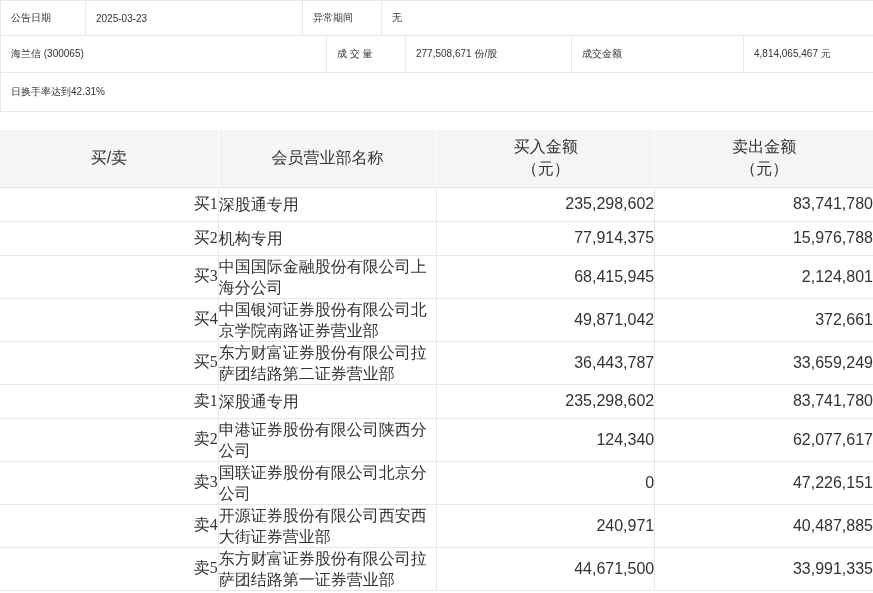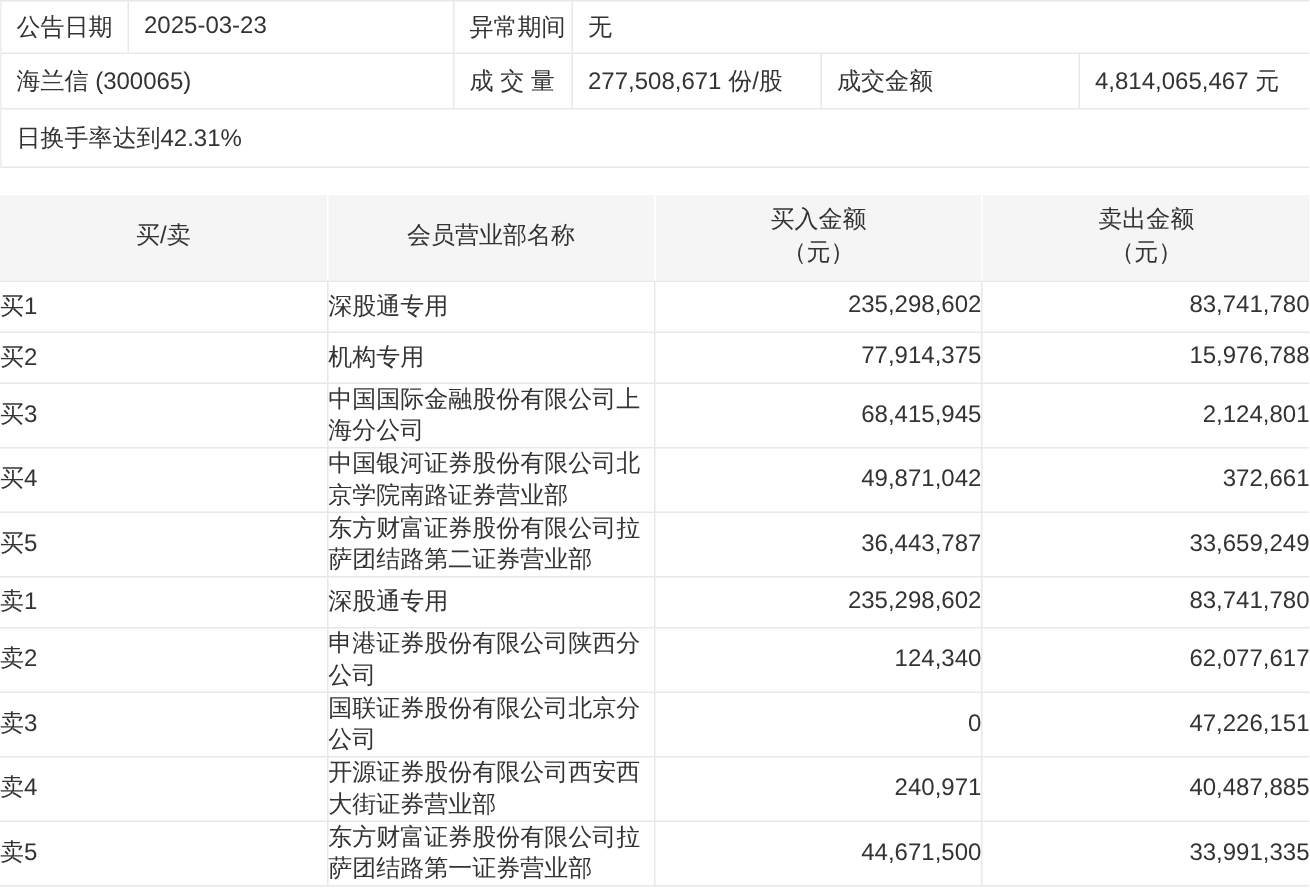"公告日期" .info { font-size: 16px -> 10px }
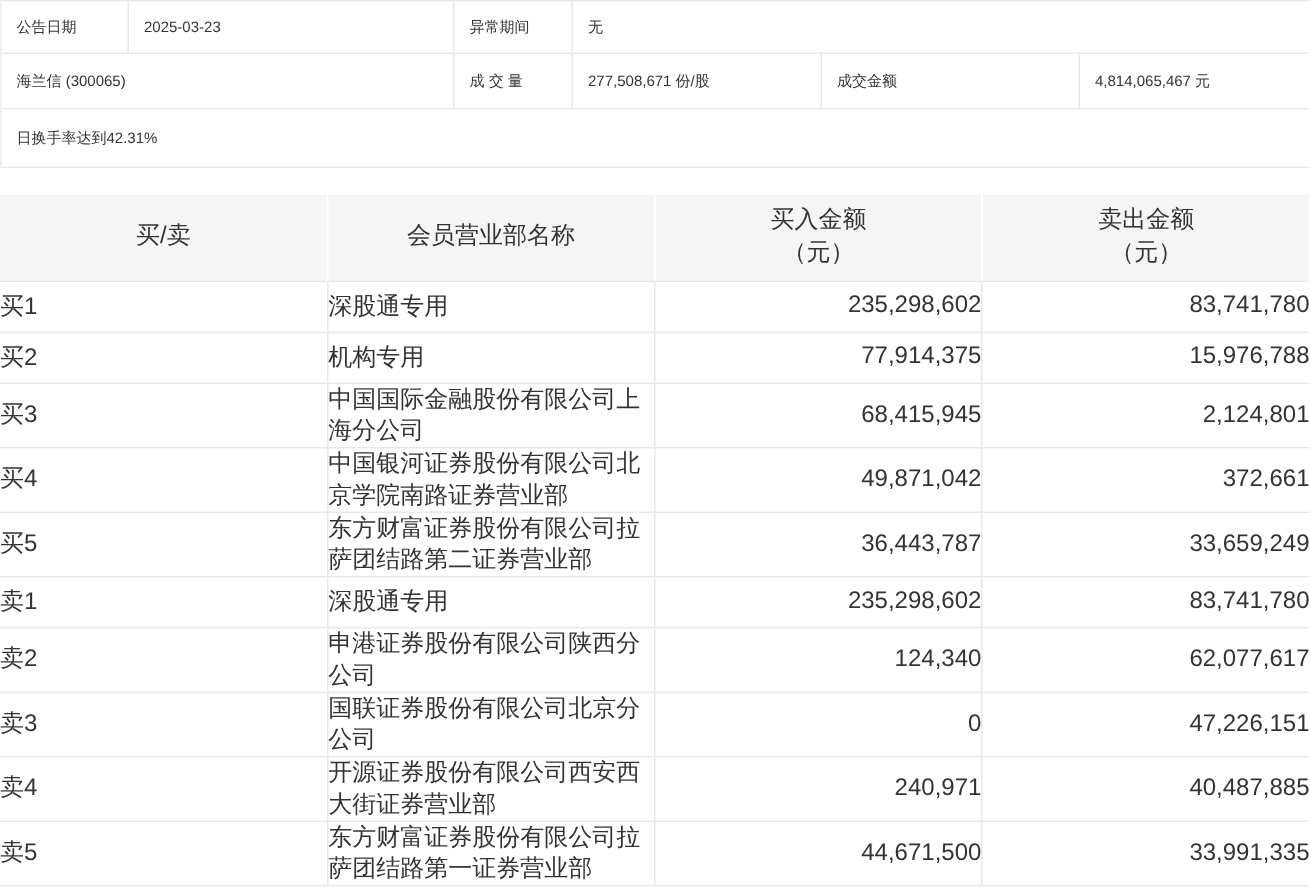"海兰信 (300065)" .w-d { width: 302px -> 326px }
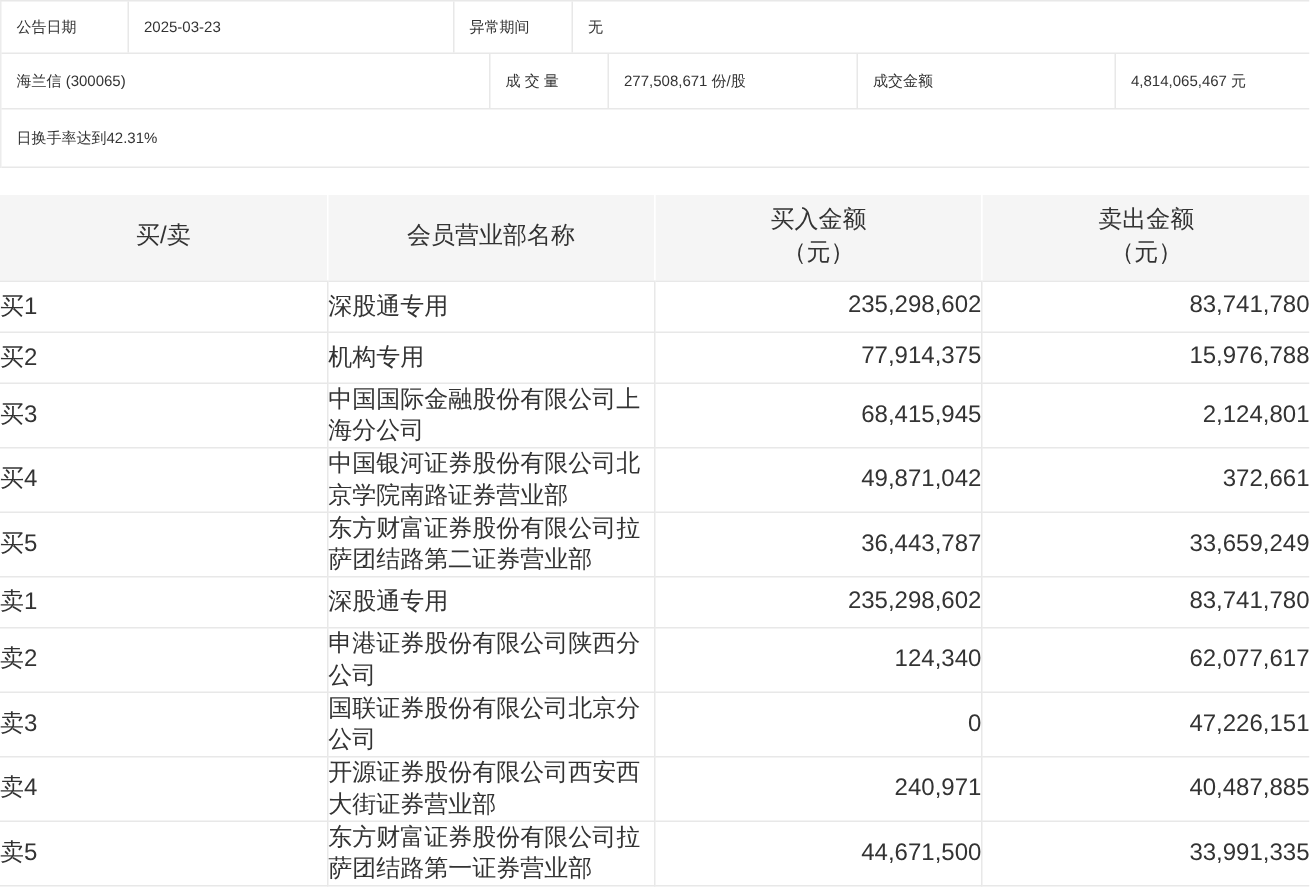"买1" td.c-side { font-family: none -> Liberation Serif, serif; text-align: left -> right }
